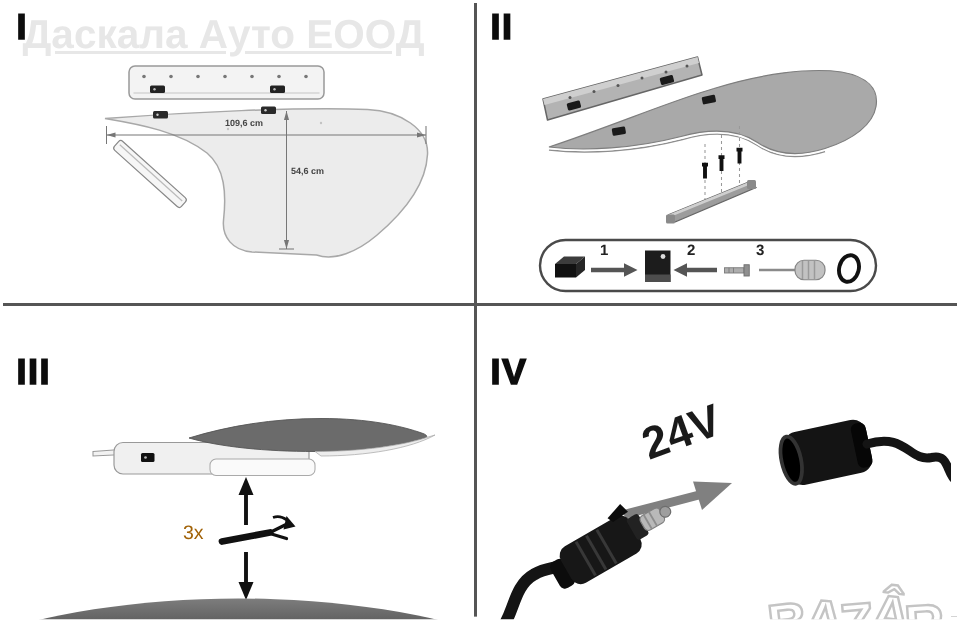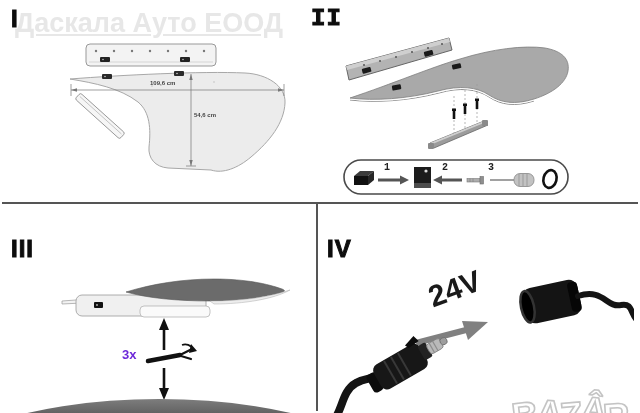"II" #q2 { font-family: Liberation Mono, monospace -> none; left: 300px -> 316px }
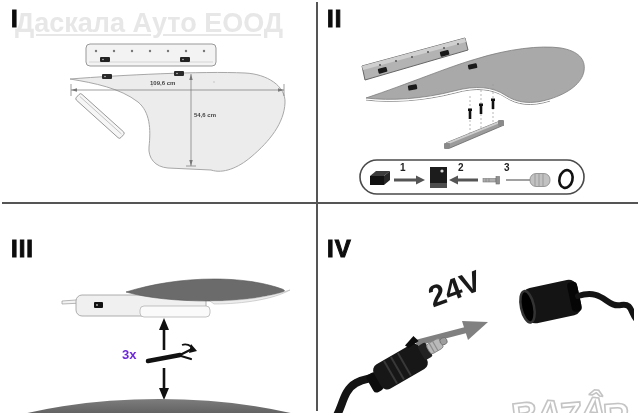"3x" .repeat-label { color: #6d28d9 -> #a16207; font-weight: bold -> normal }
